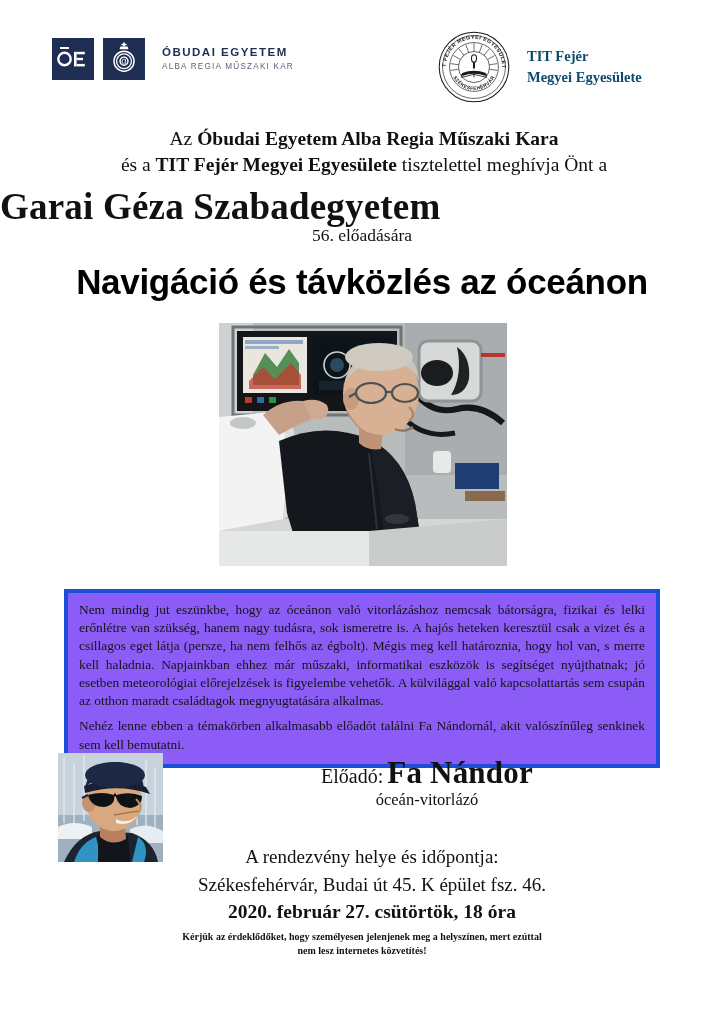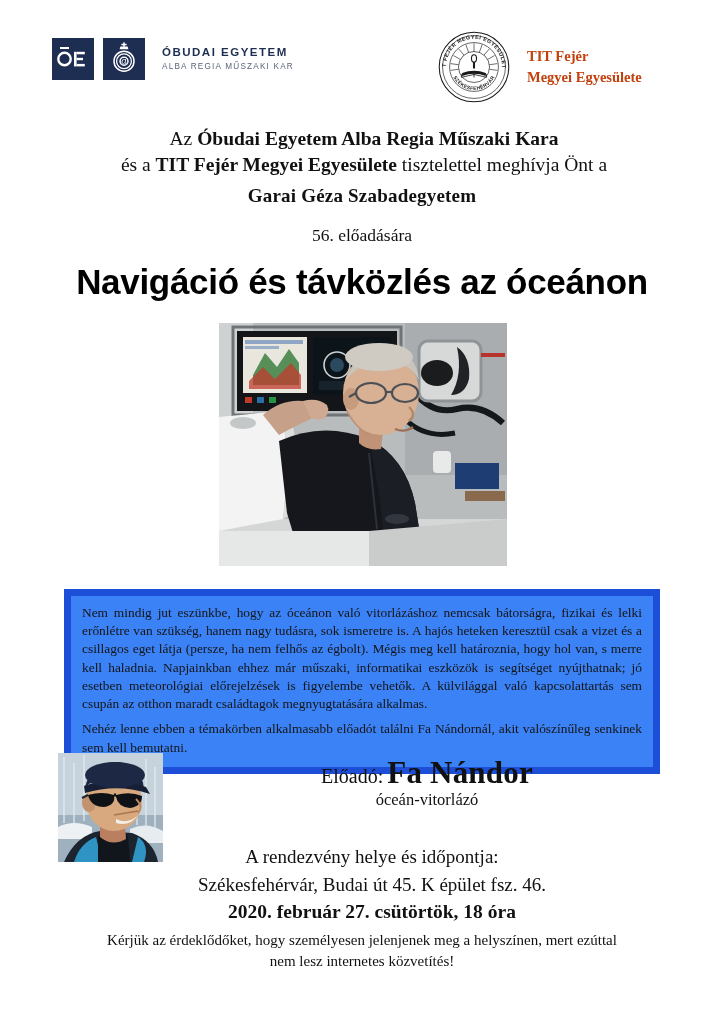"TIT Fejér" .tit-words { color: #c2410c -> #0c4a6e }
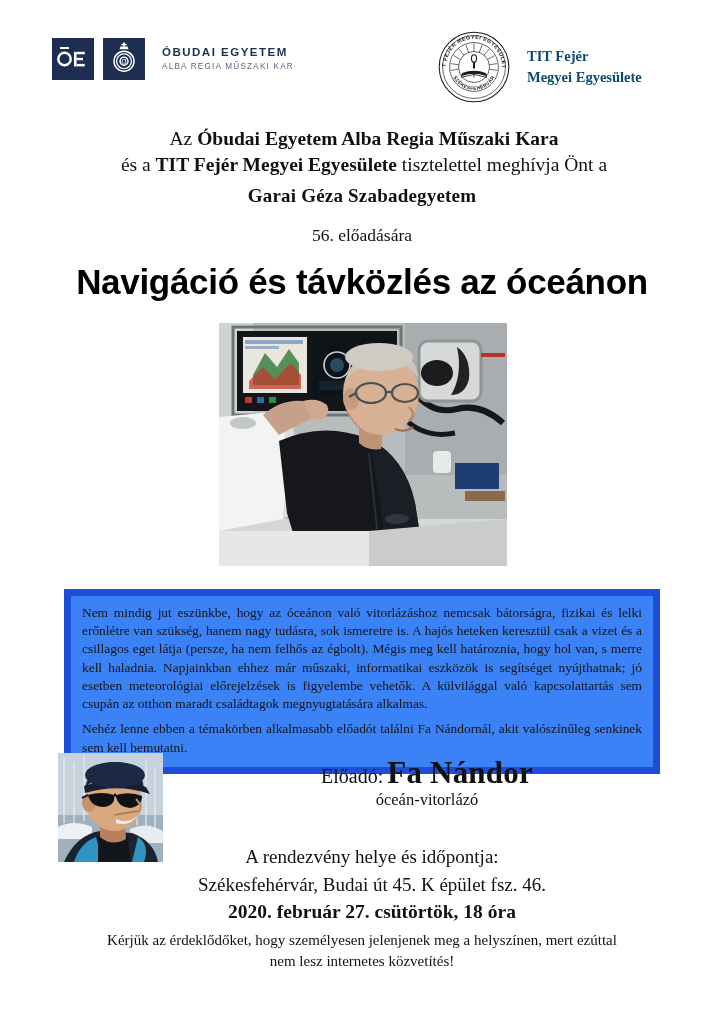"Garai Géza Szabadegyetem" .series-title { font-size: 19px -> 37px; text-align: center -> left }
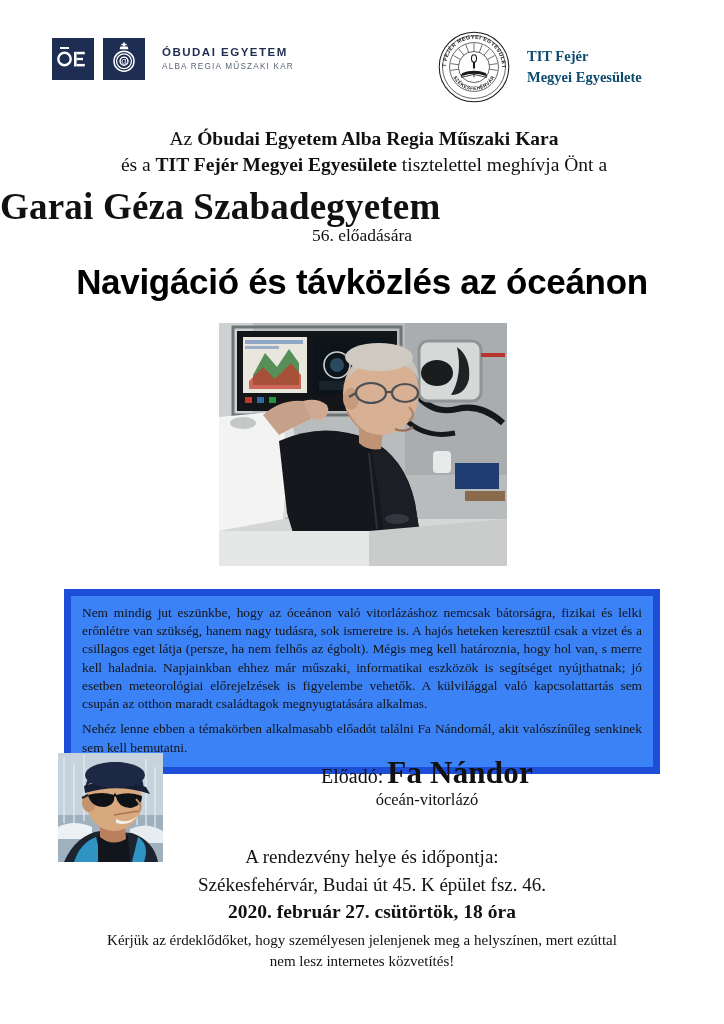"Nem mindig jut eszünkbe, hogy" .textbox { background: #3b82f6 -> #8b5cf6; border: 7px solid #1d4ed8 -> 4px solid #1d4ed8 }
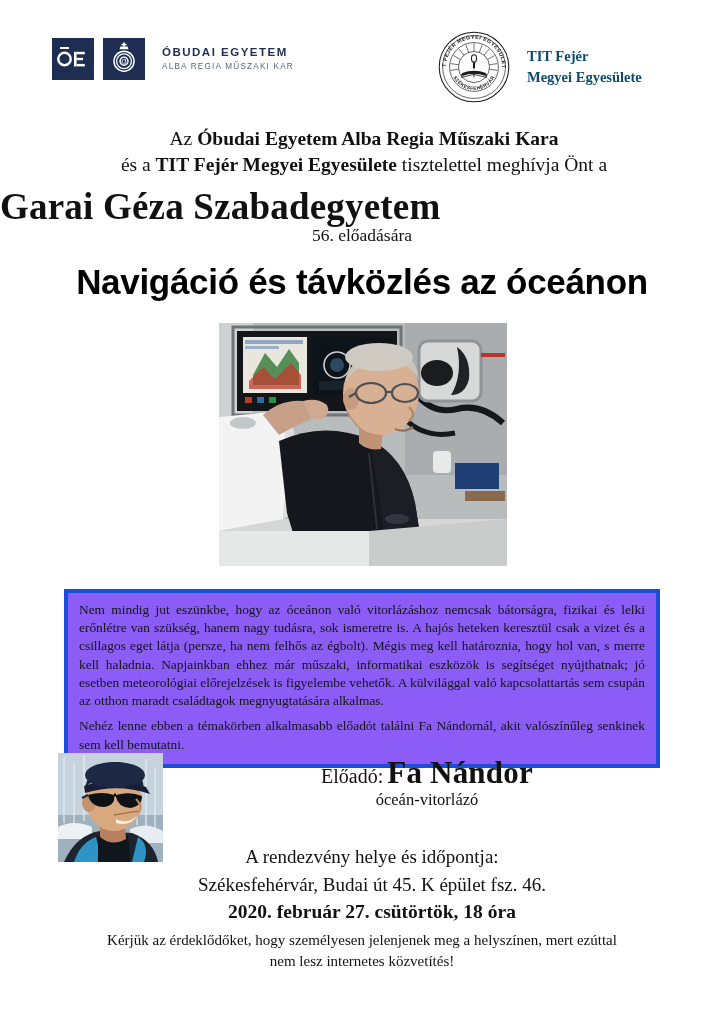"Kérjük az érdeklődőket, hogy személyesen" .footer { font-size: 15px -> 10px; font-weight: normal -> bold }
